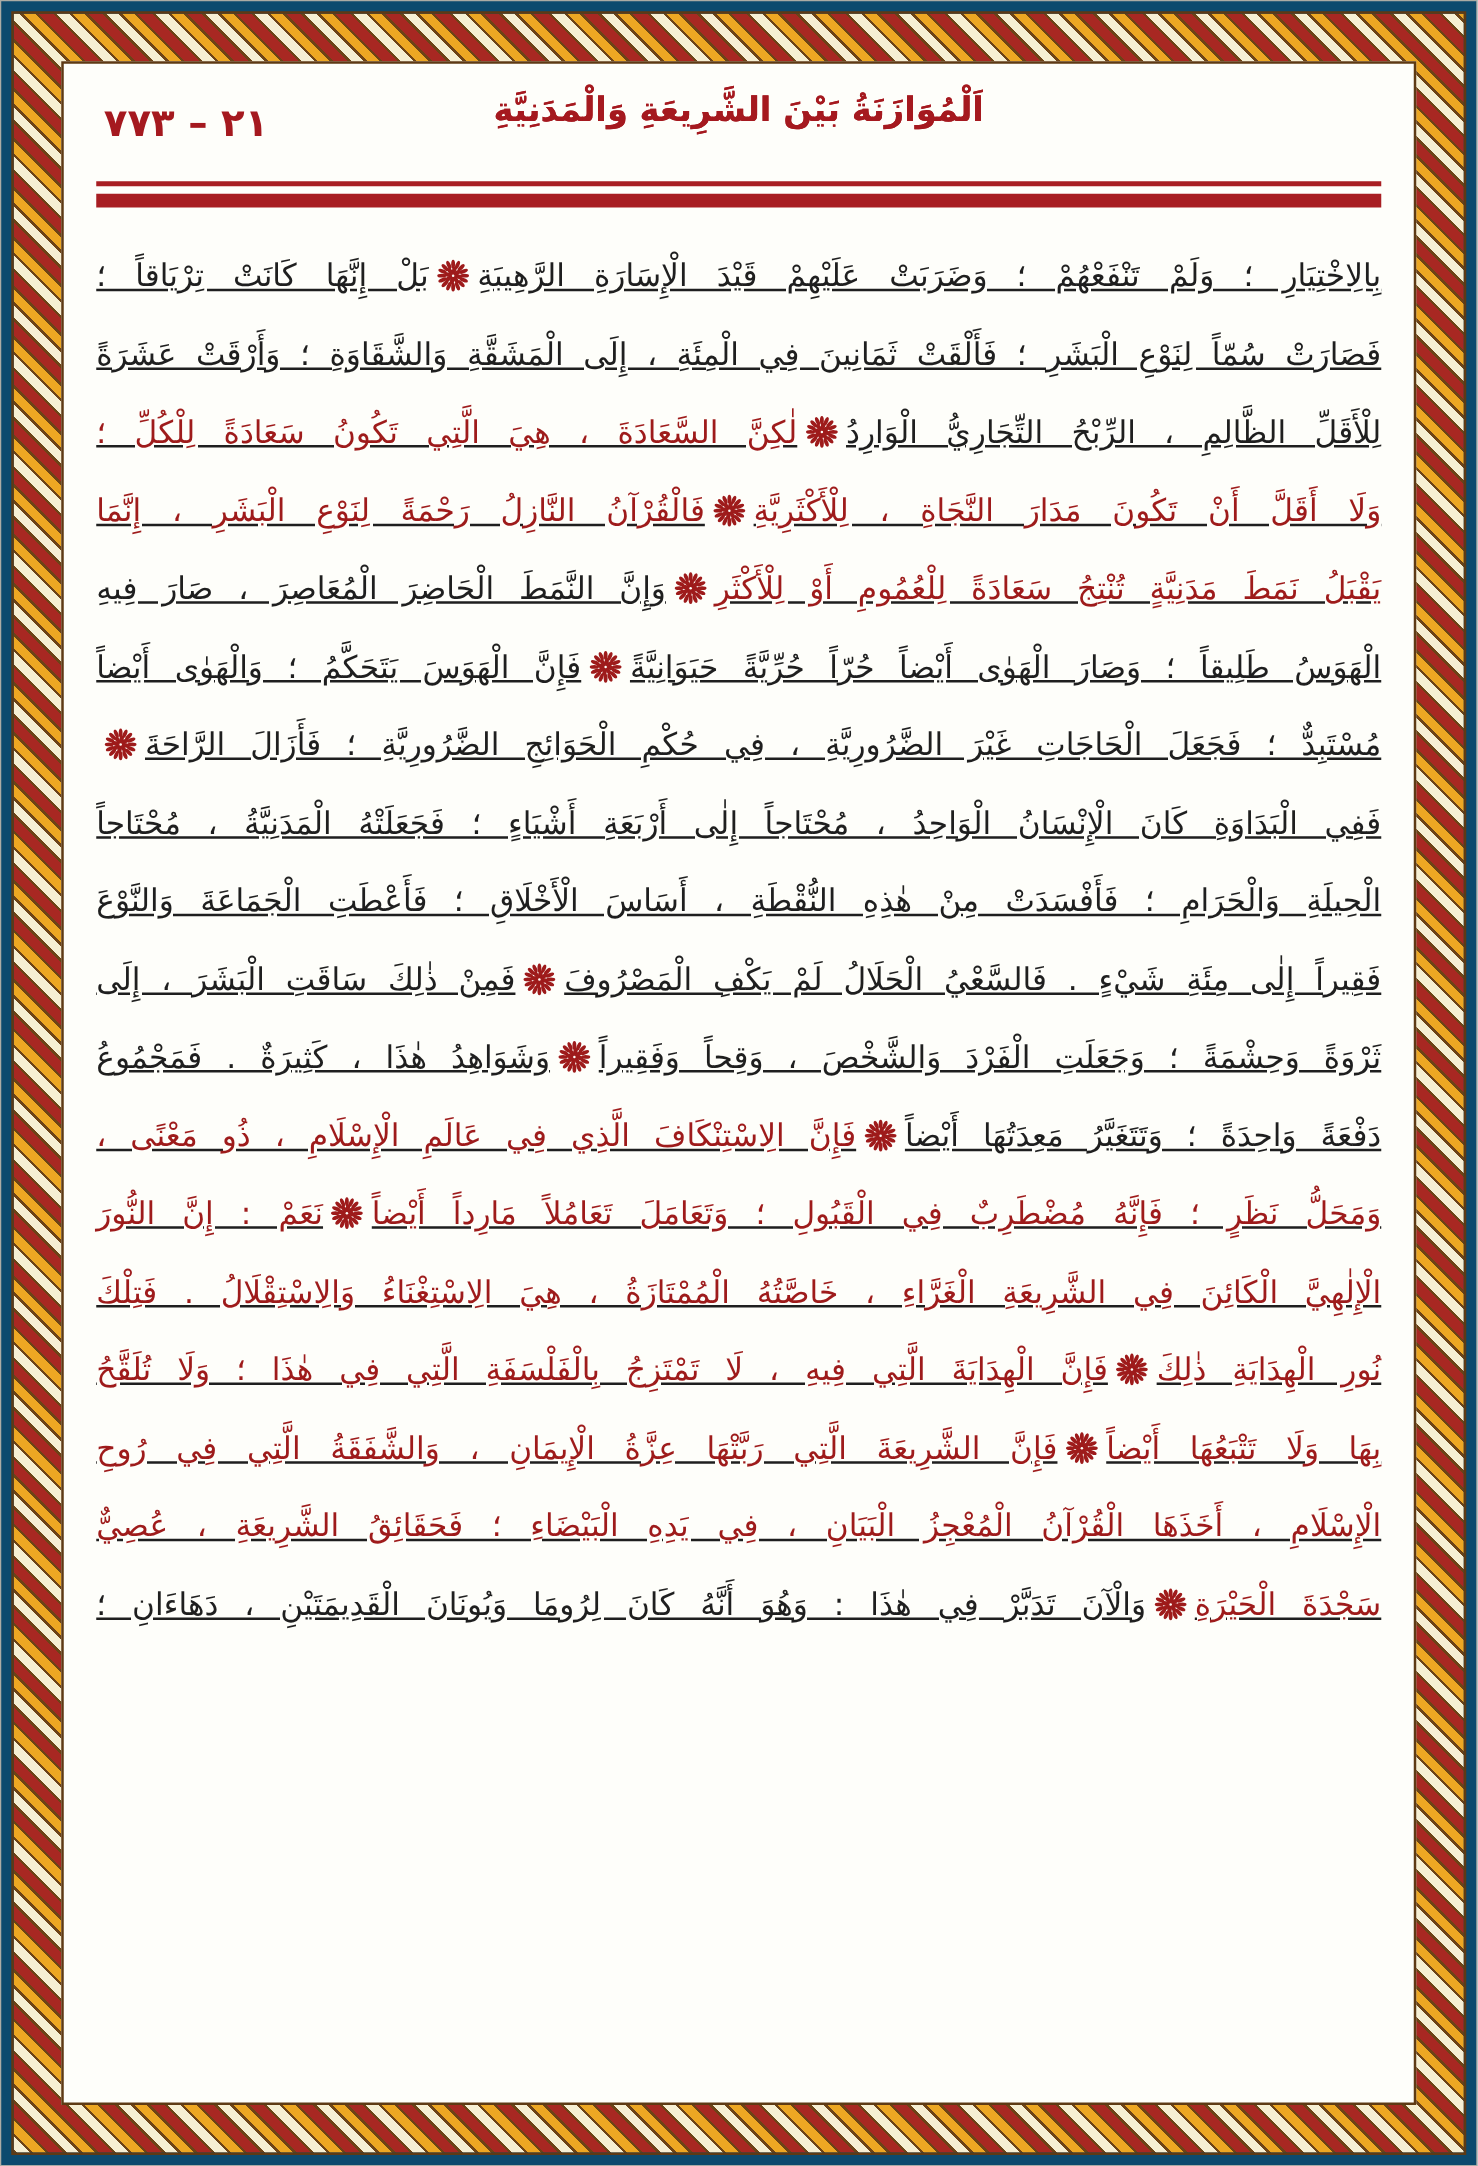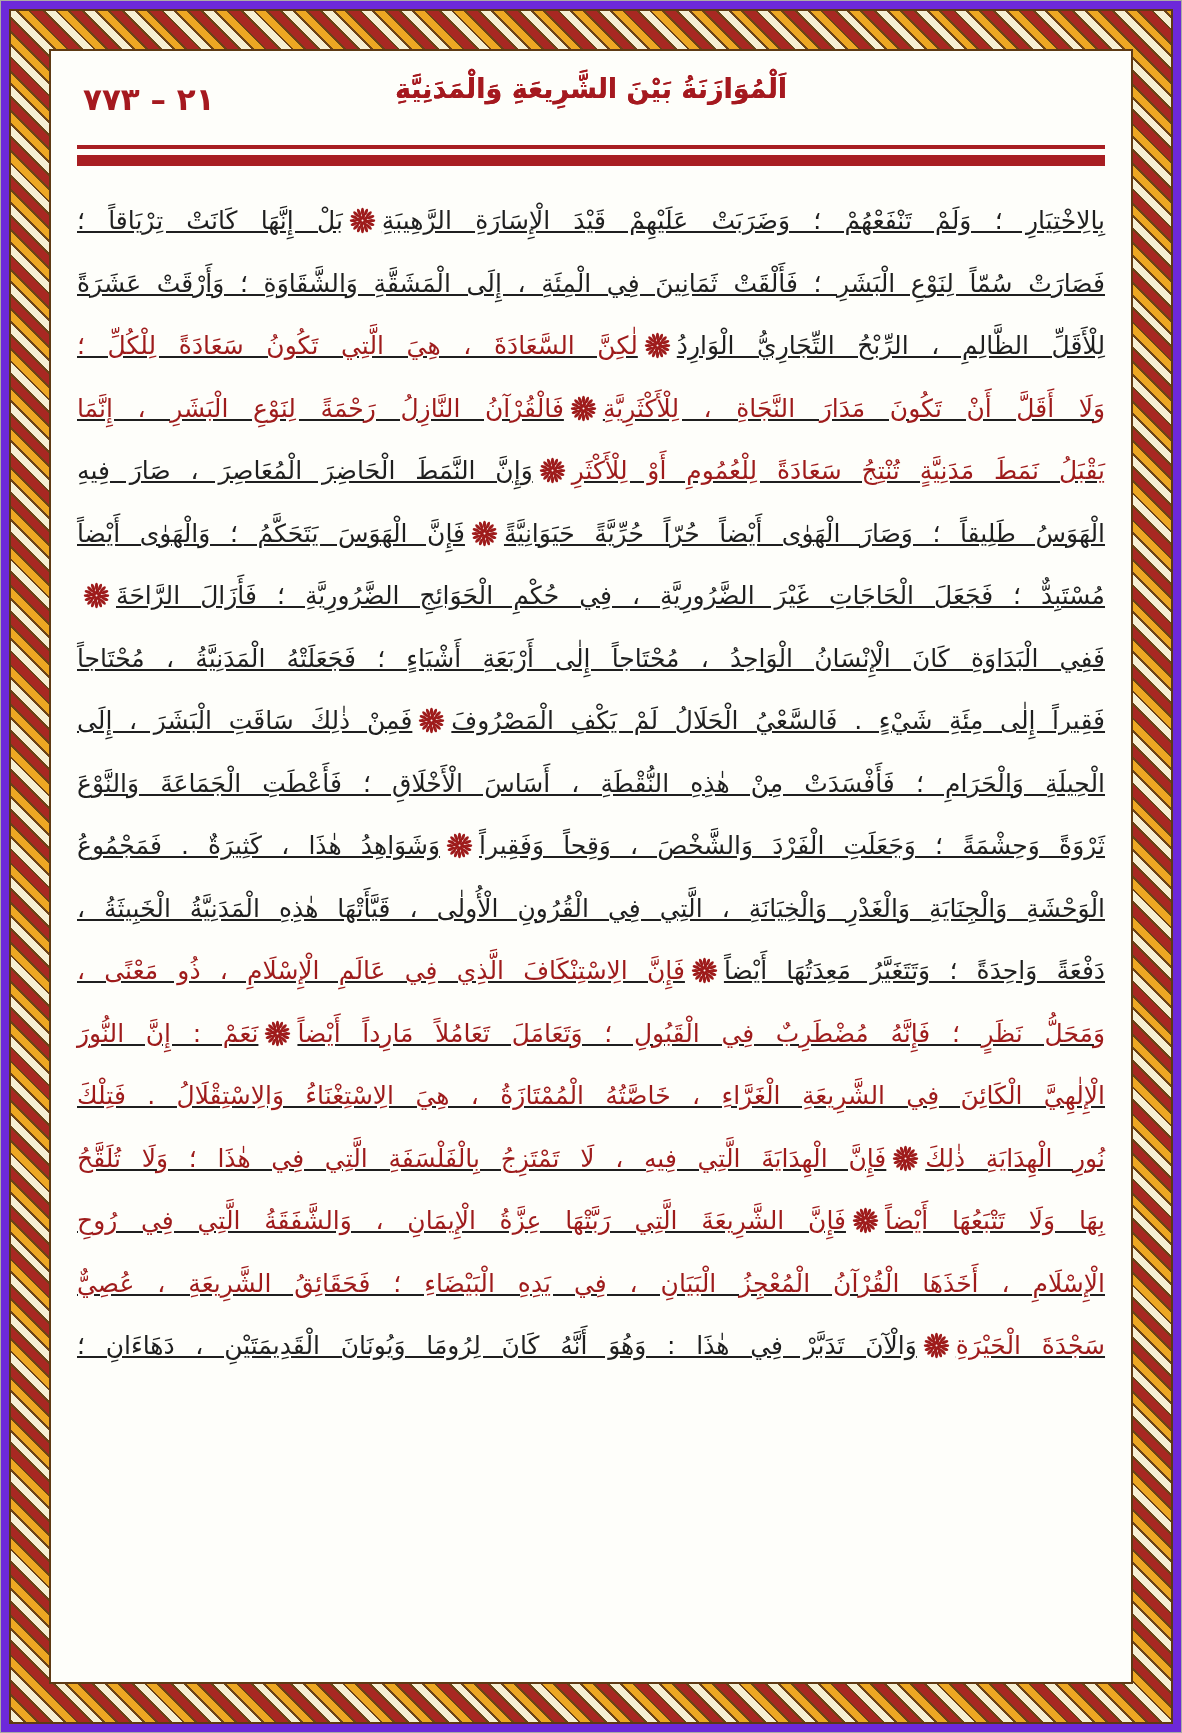"٢١ – ٧٧٣" .frame { background: #6d28d9 -> #0c4a6e }
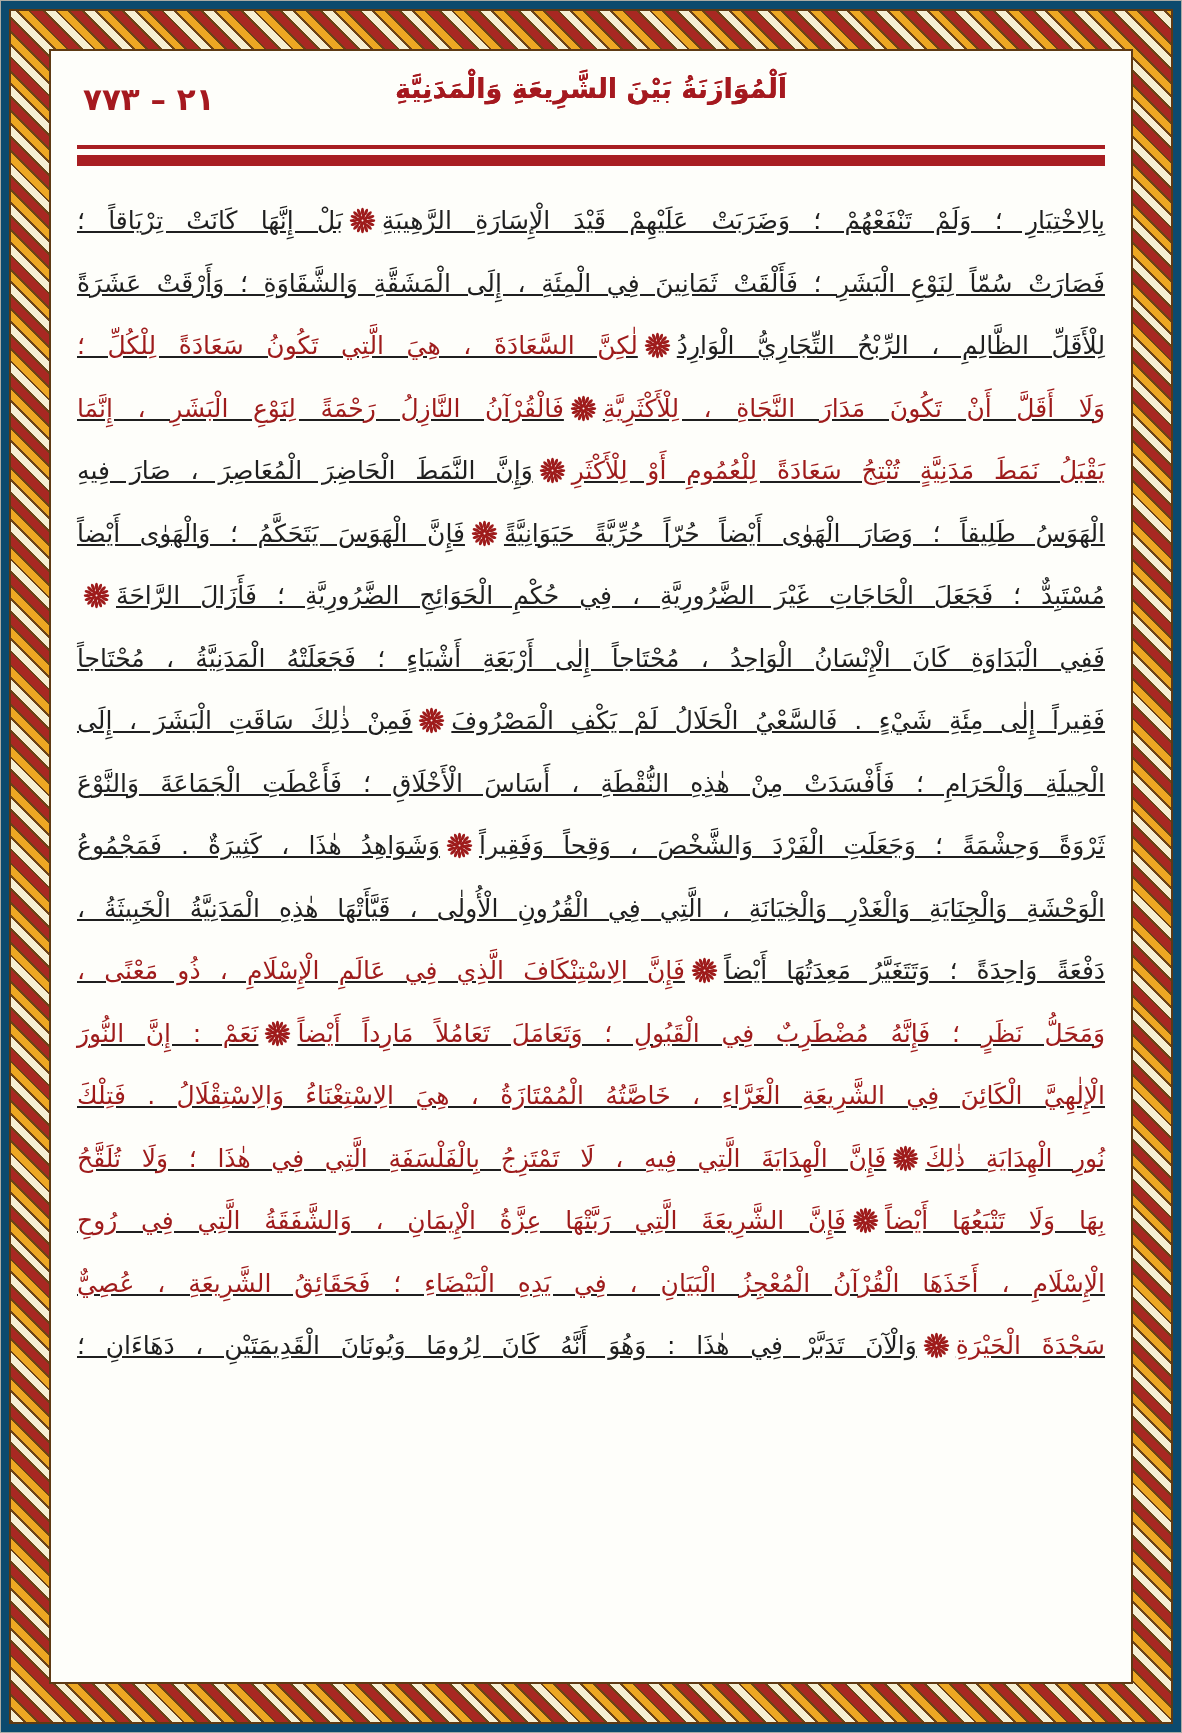"فَقِيراً إِلٰى مِئَةِ شَيْءٍ ." div.line { order: before "الْحِيلَةِ وَالْحَرَامِ ؛ فَأَفْسَدَتْ" -> after "الْحِيلَةِ وَالْحَرَامِ ؛ فَأَفْسَدَتْ" }
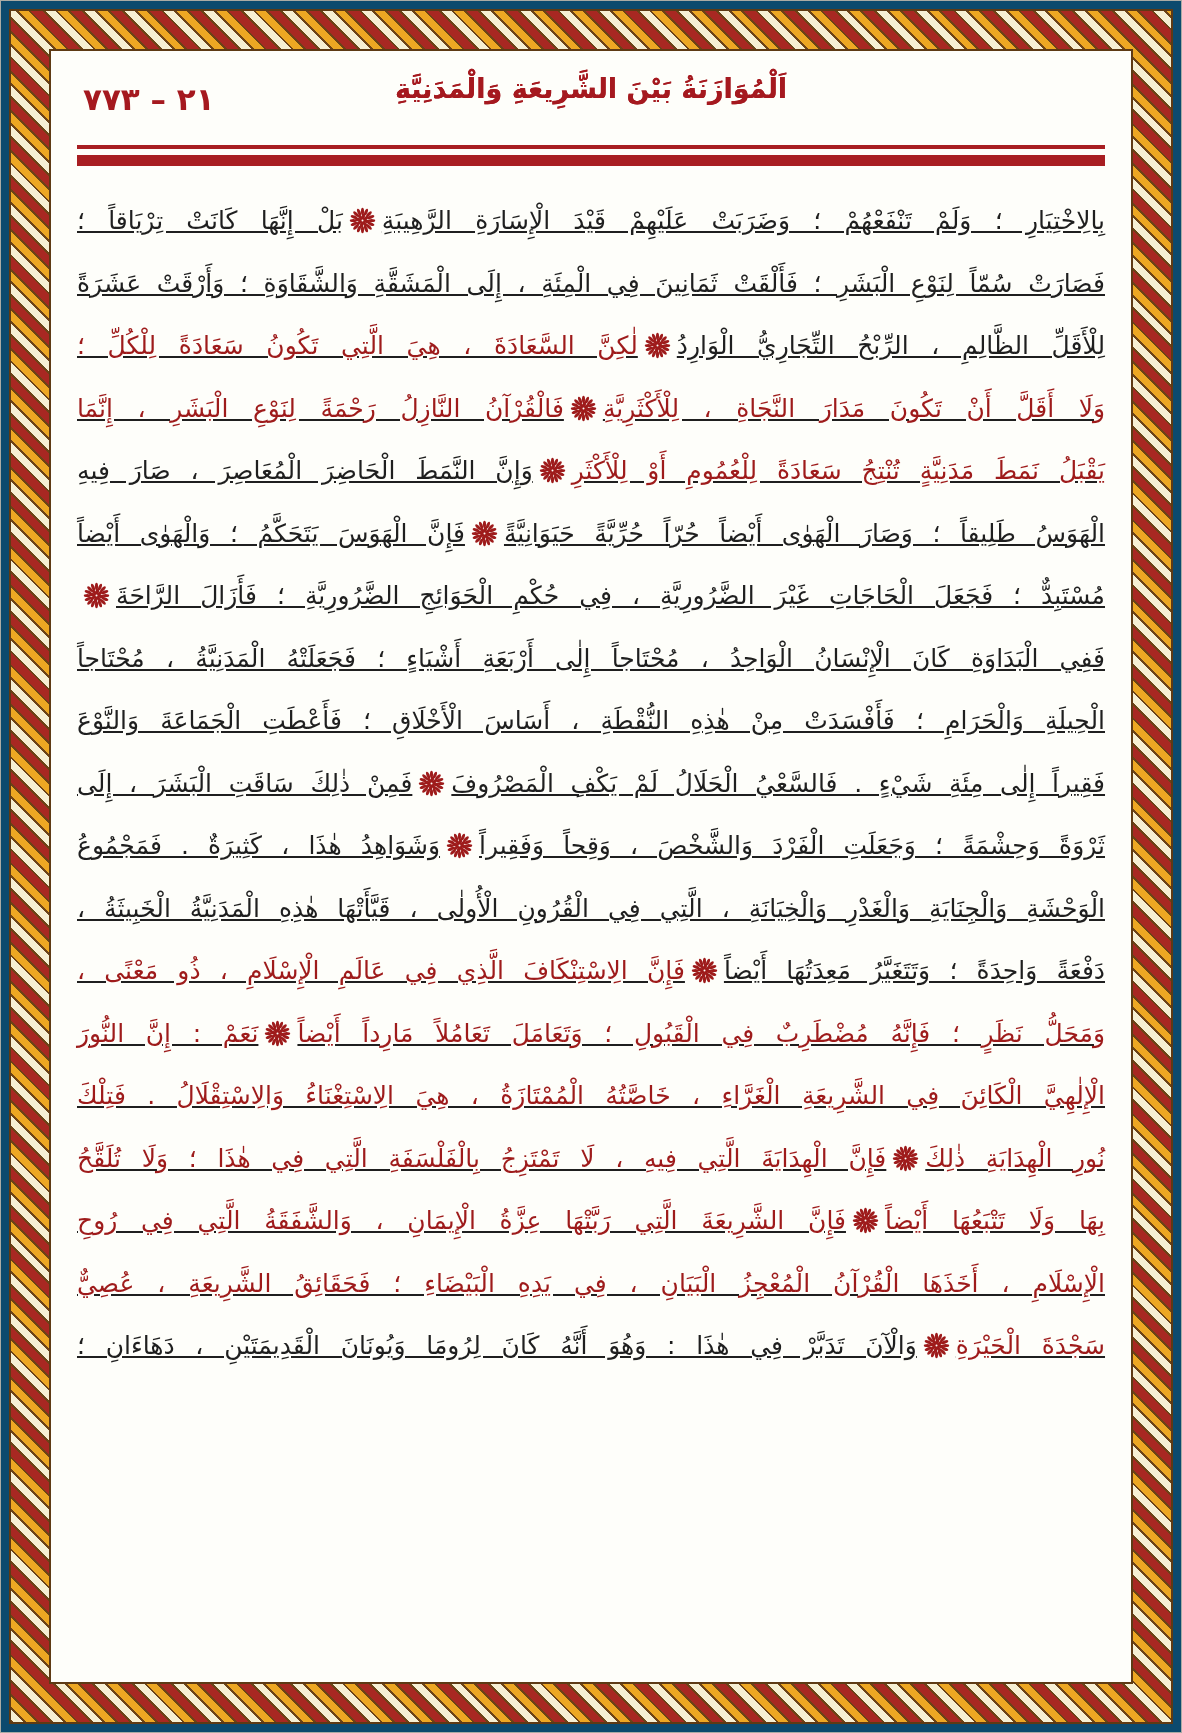"الْوَحْشَةِ وَالْجِنَايَةِ وَالْغَدْرِ" div.line { html: <div><span>الْوَحْشَةِ وَالْجِنَايَةِ وَالْغَدْرِ وَالْخِيَانَةِ ، الَّتِي فِي الْقُرُونِ الْأُولٰى ، قَيَّأَتْهَا هٰذِهِ الْمَدَنِيَّةُ الْخَبِيثَةُ ،</span></div> -> none }
